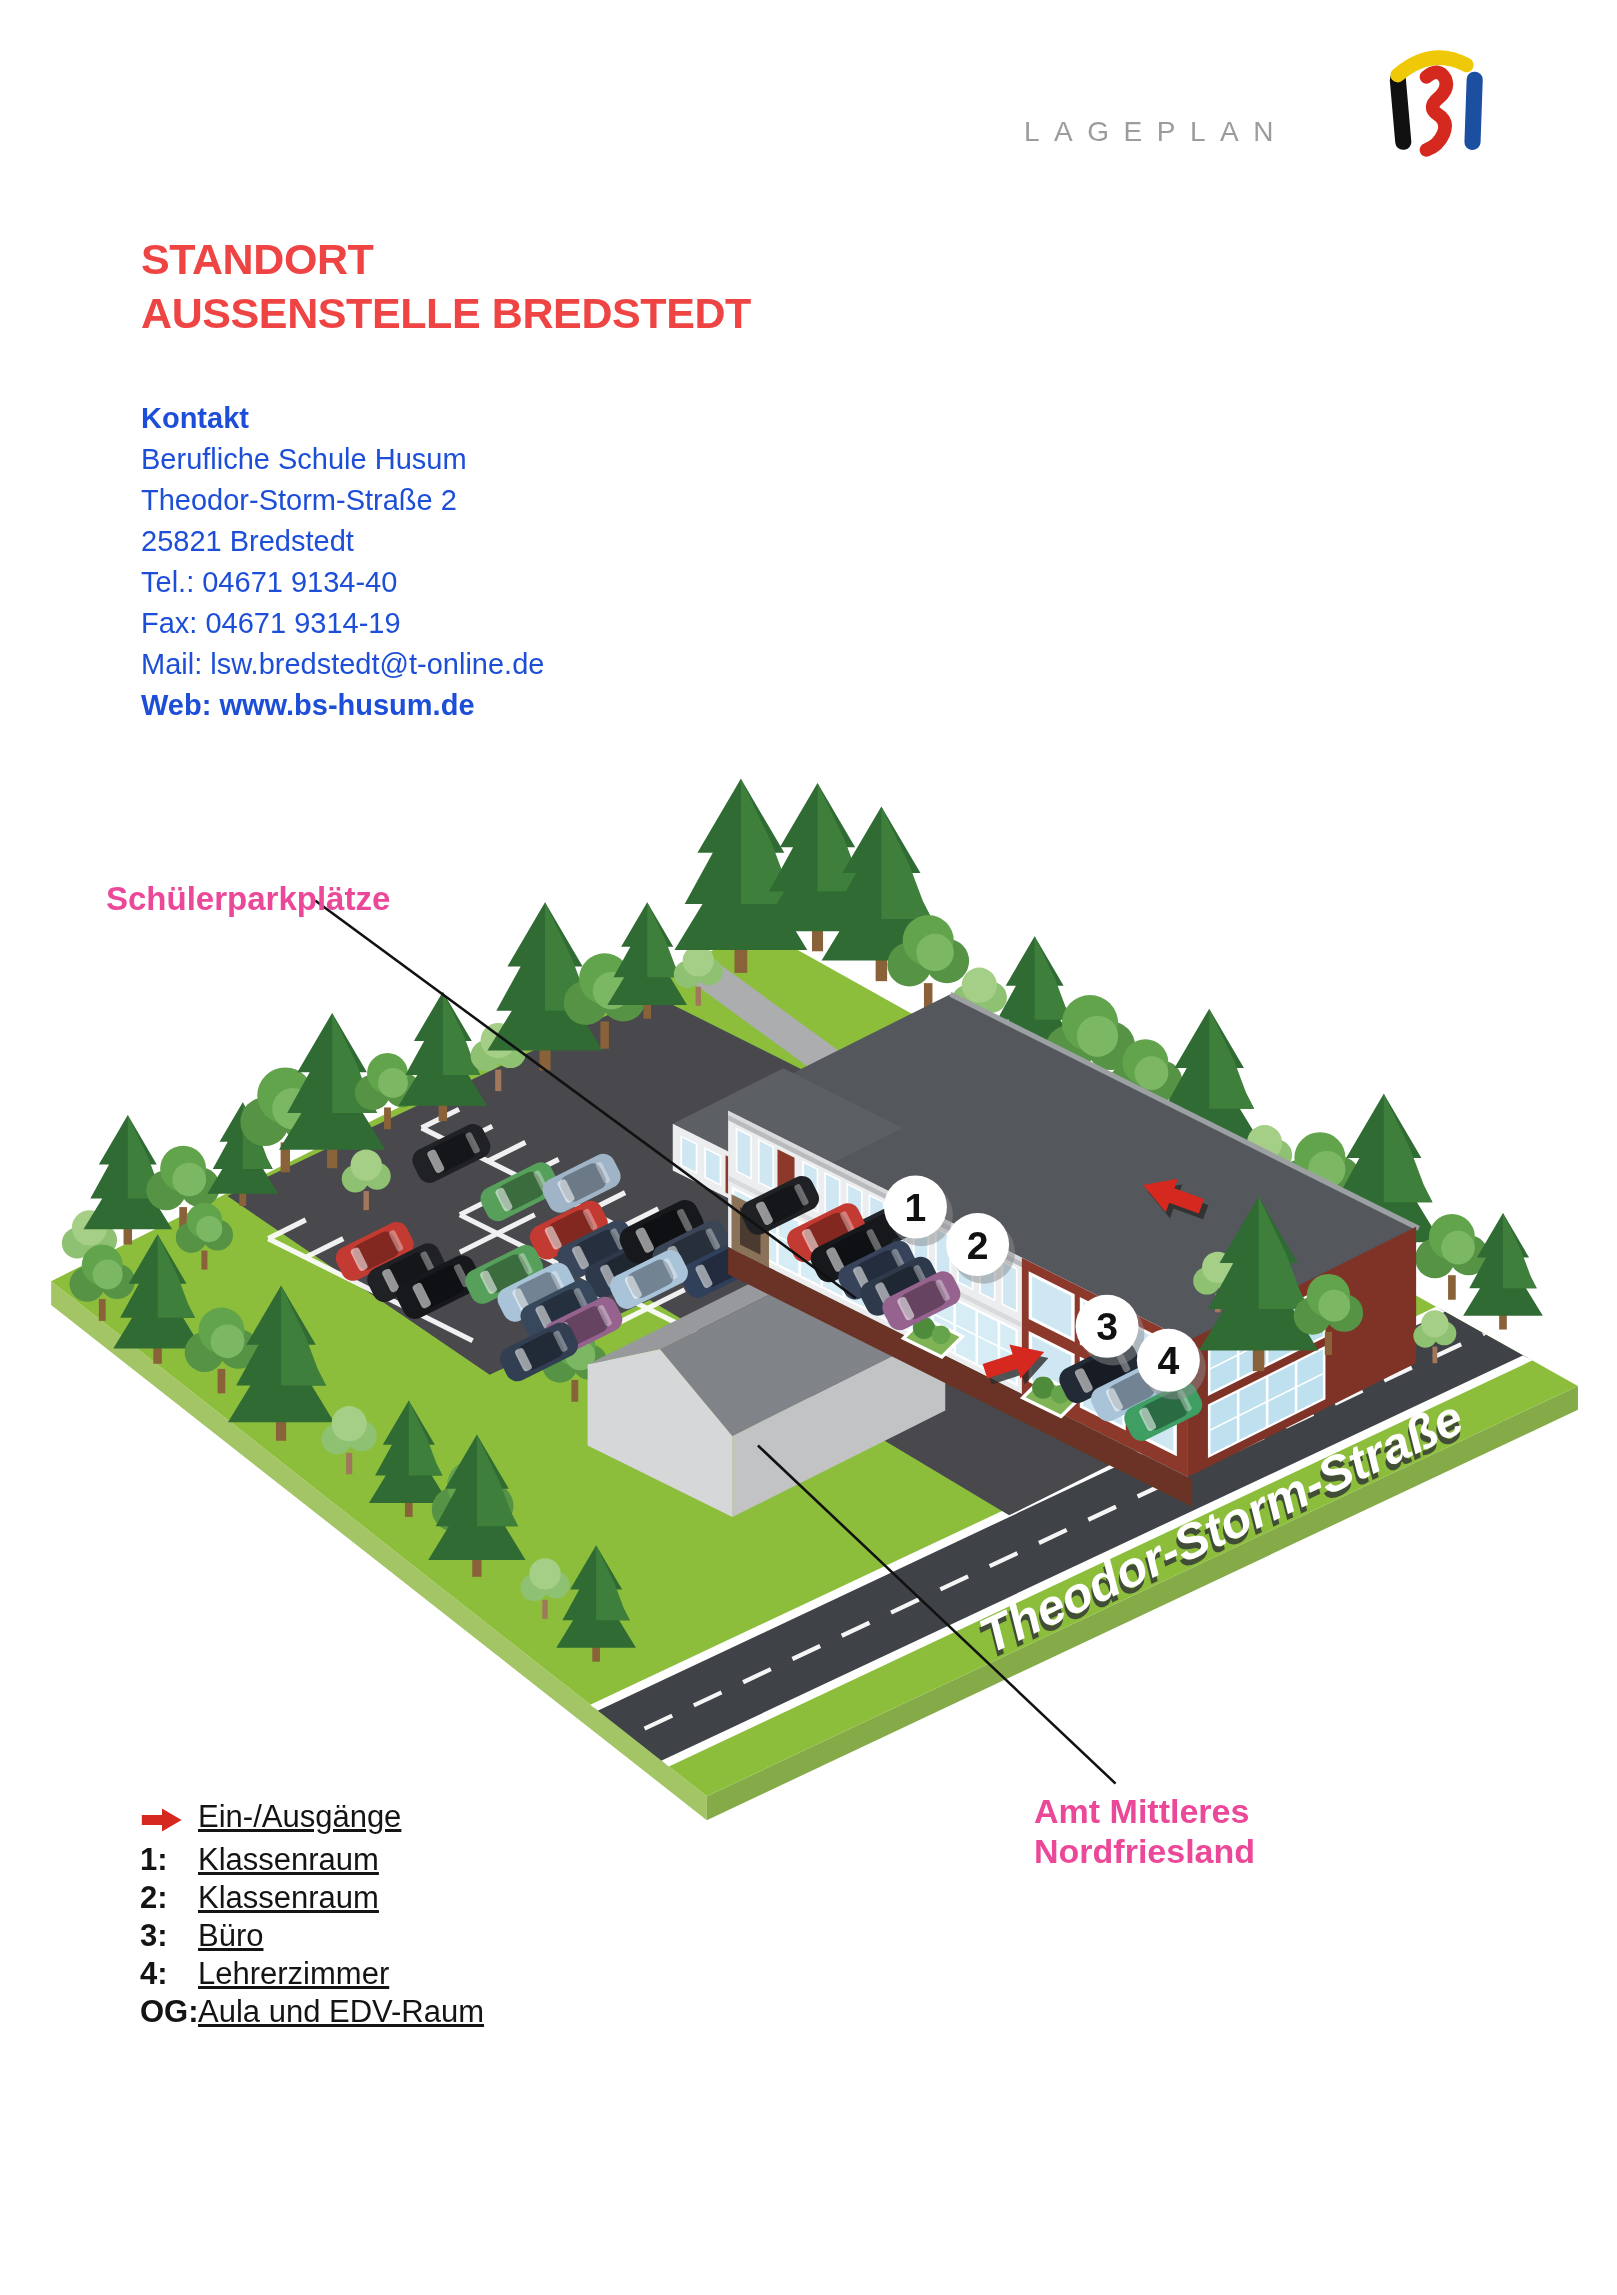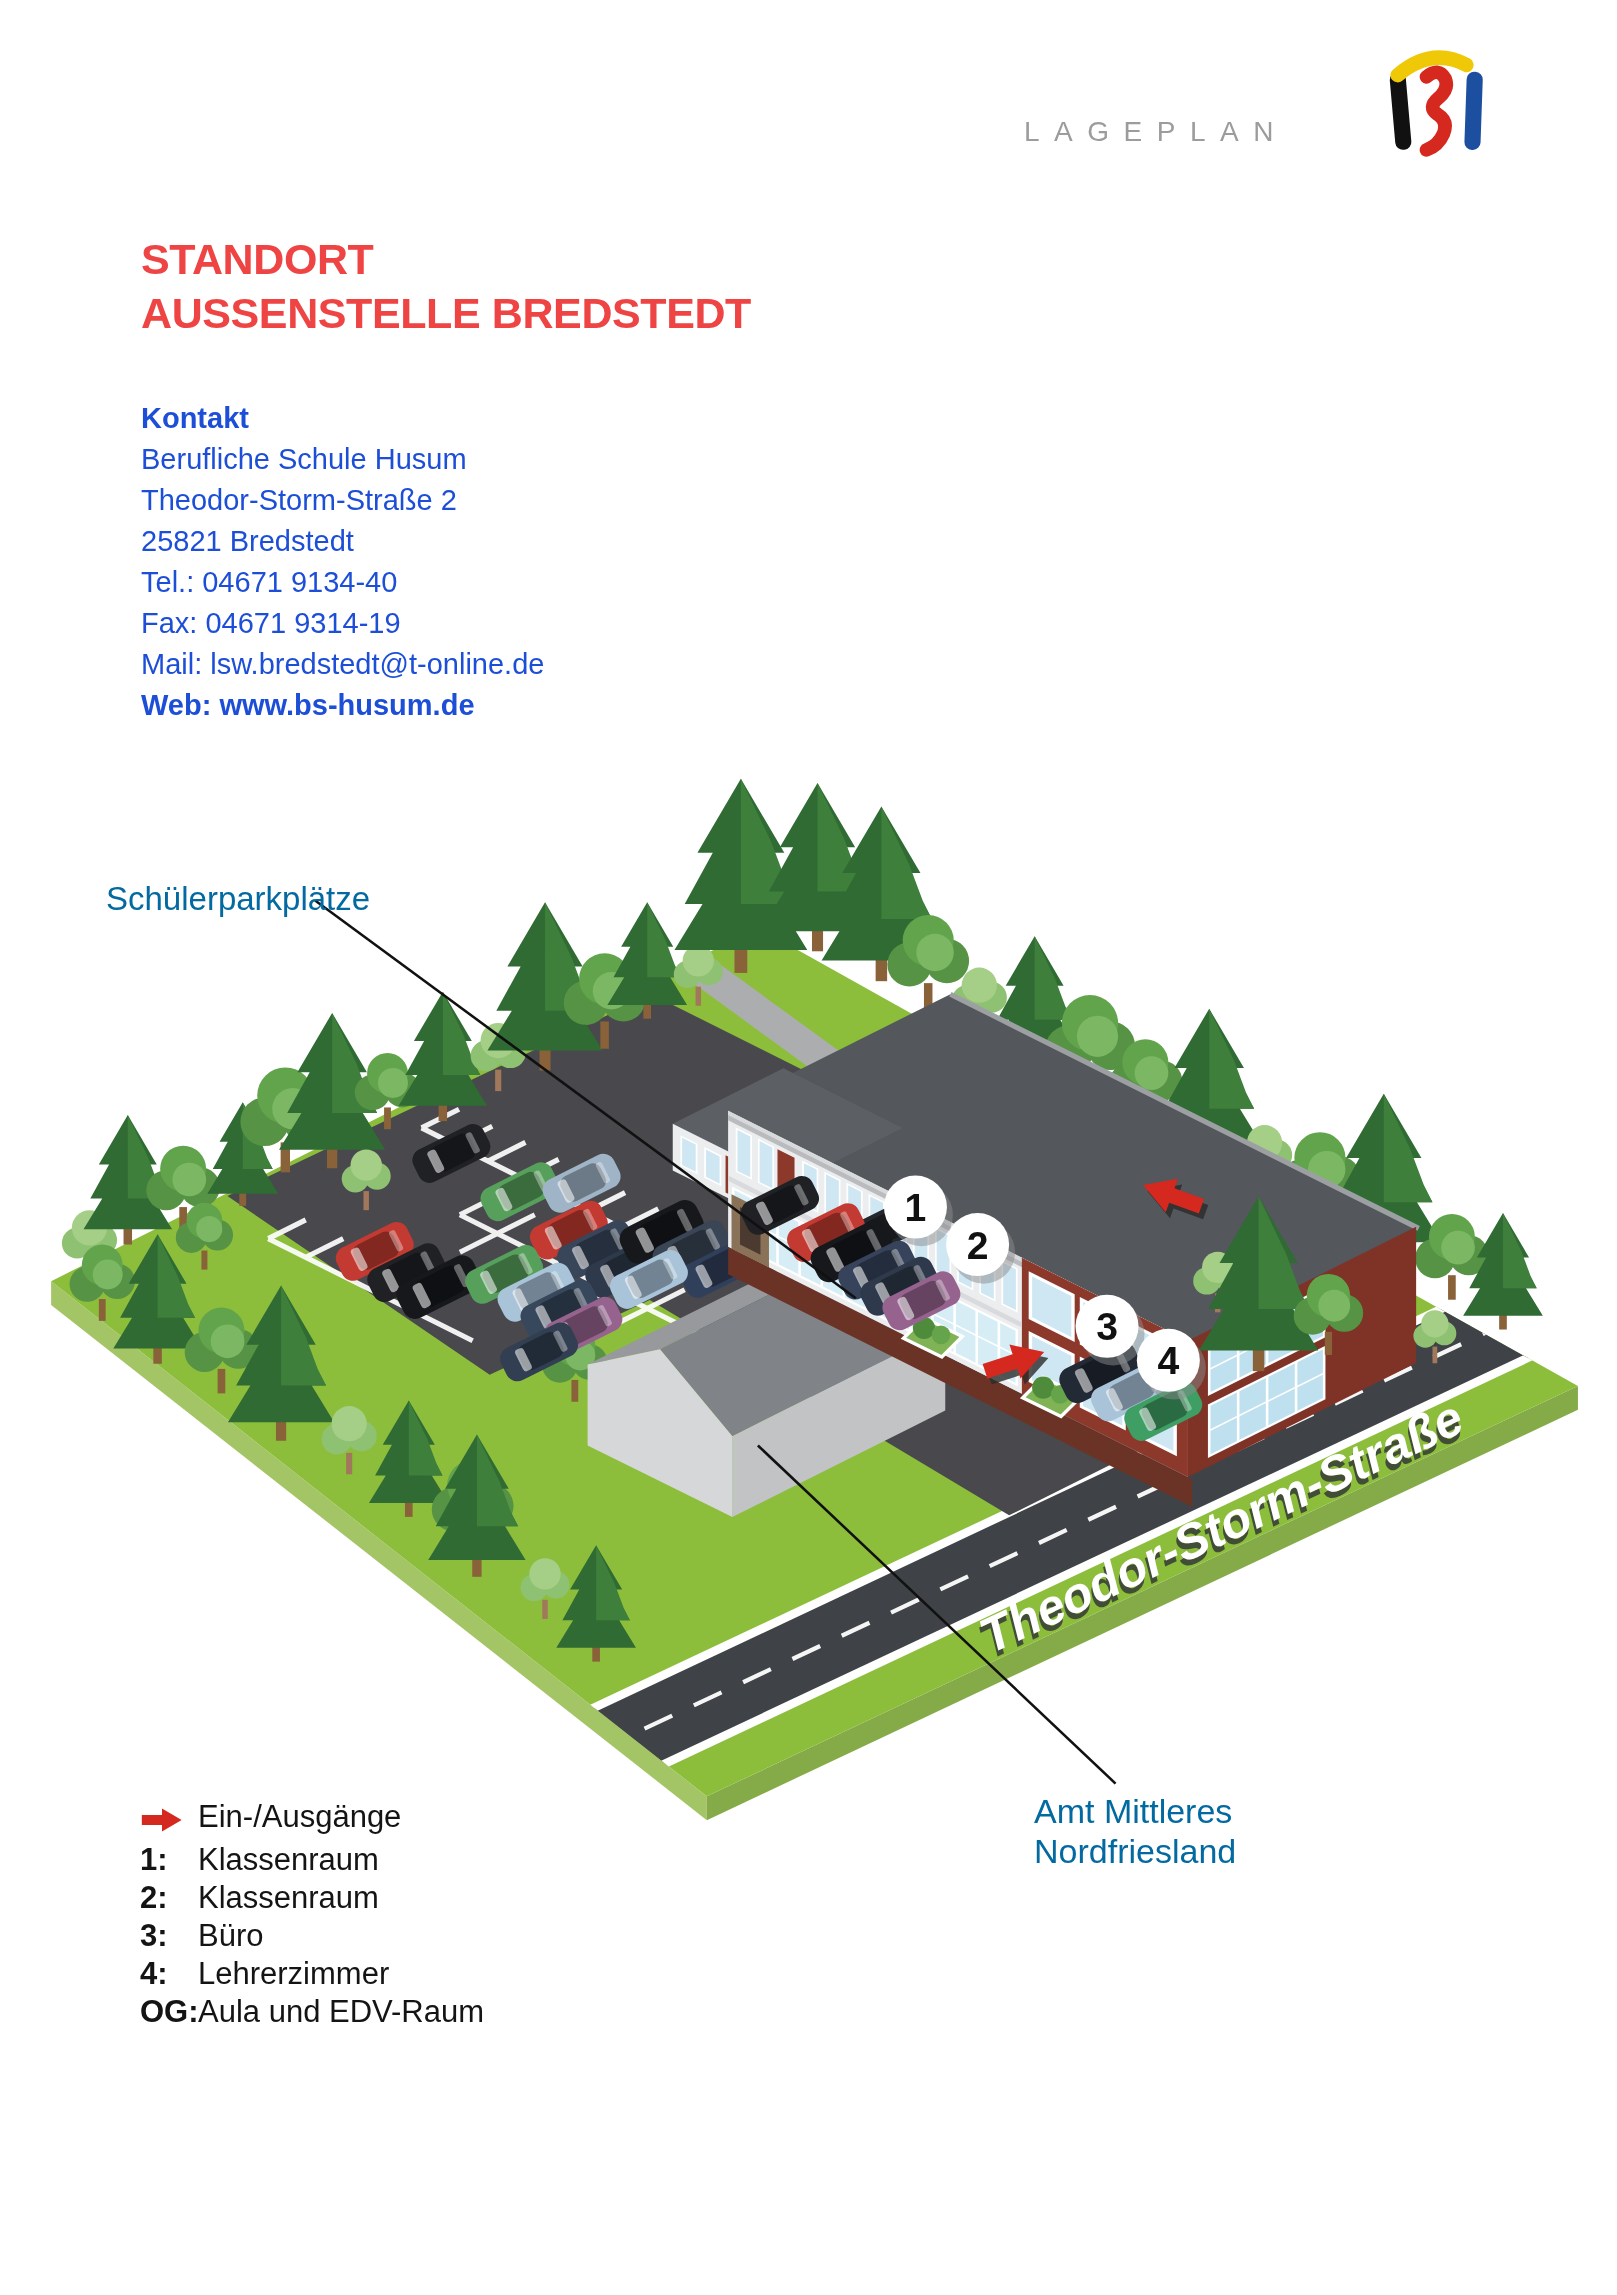"Schülerparkplätze" .map-label { color: #0369a1 -> #ec4899; font-weight: none -> bold }
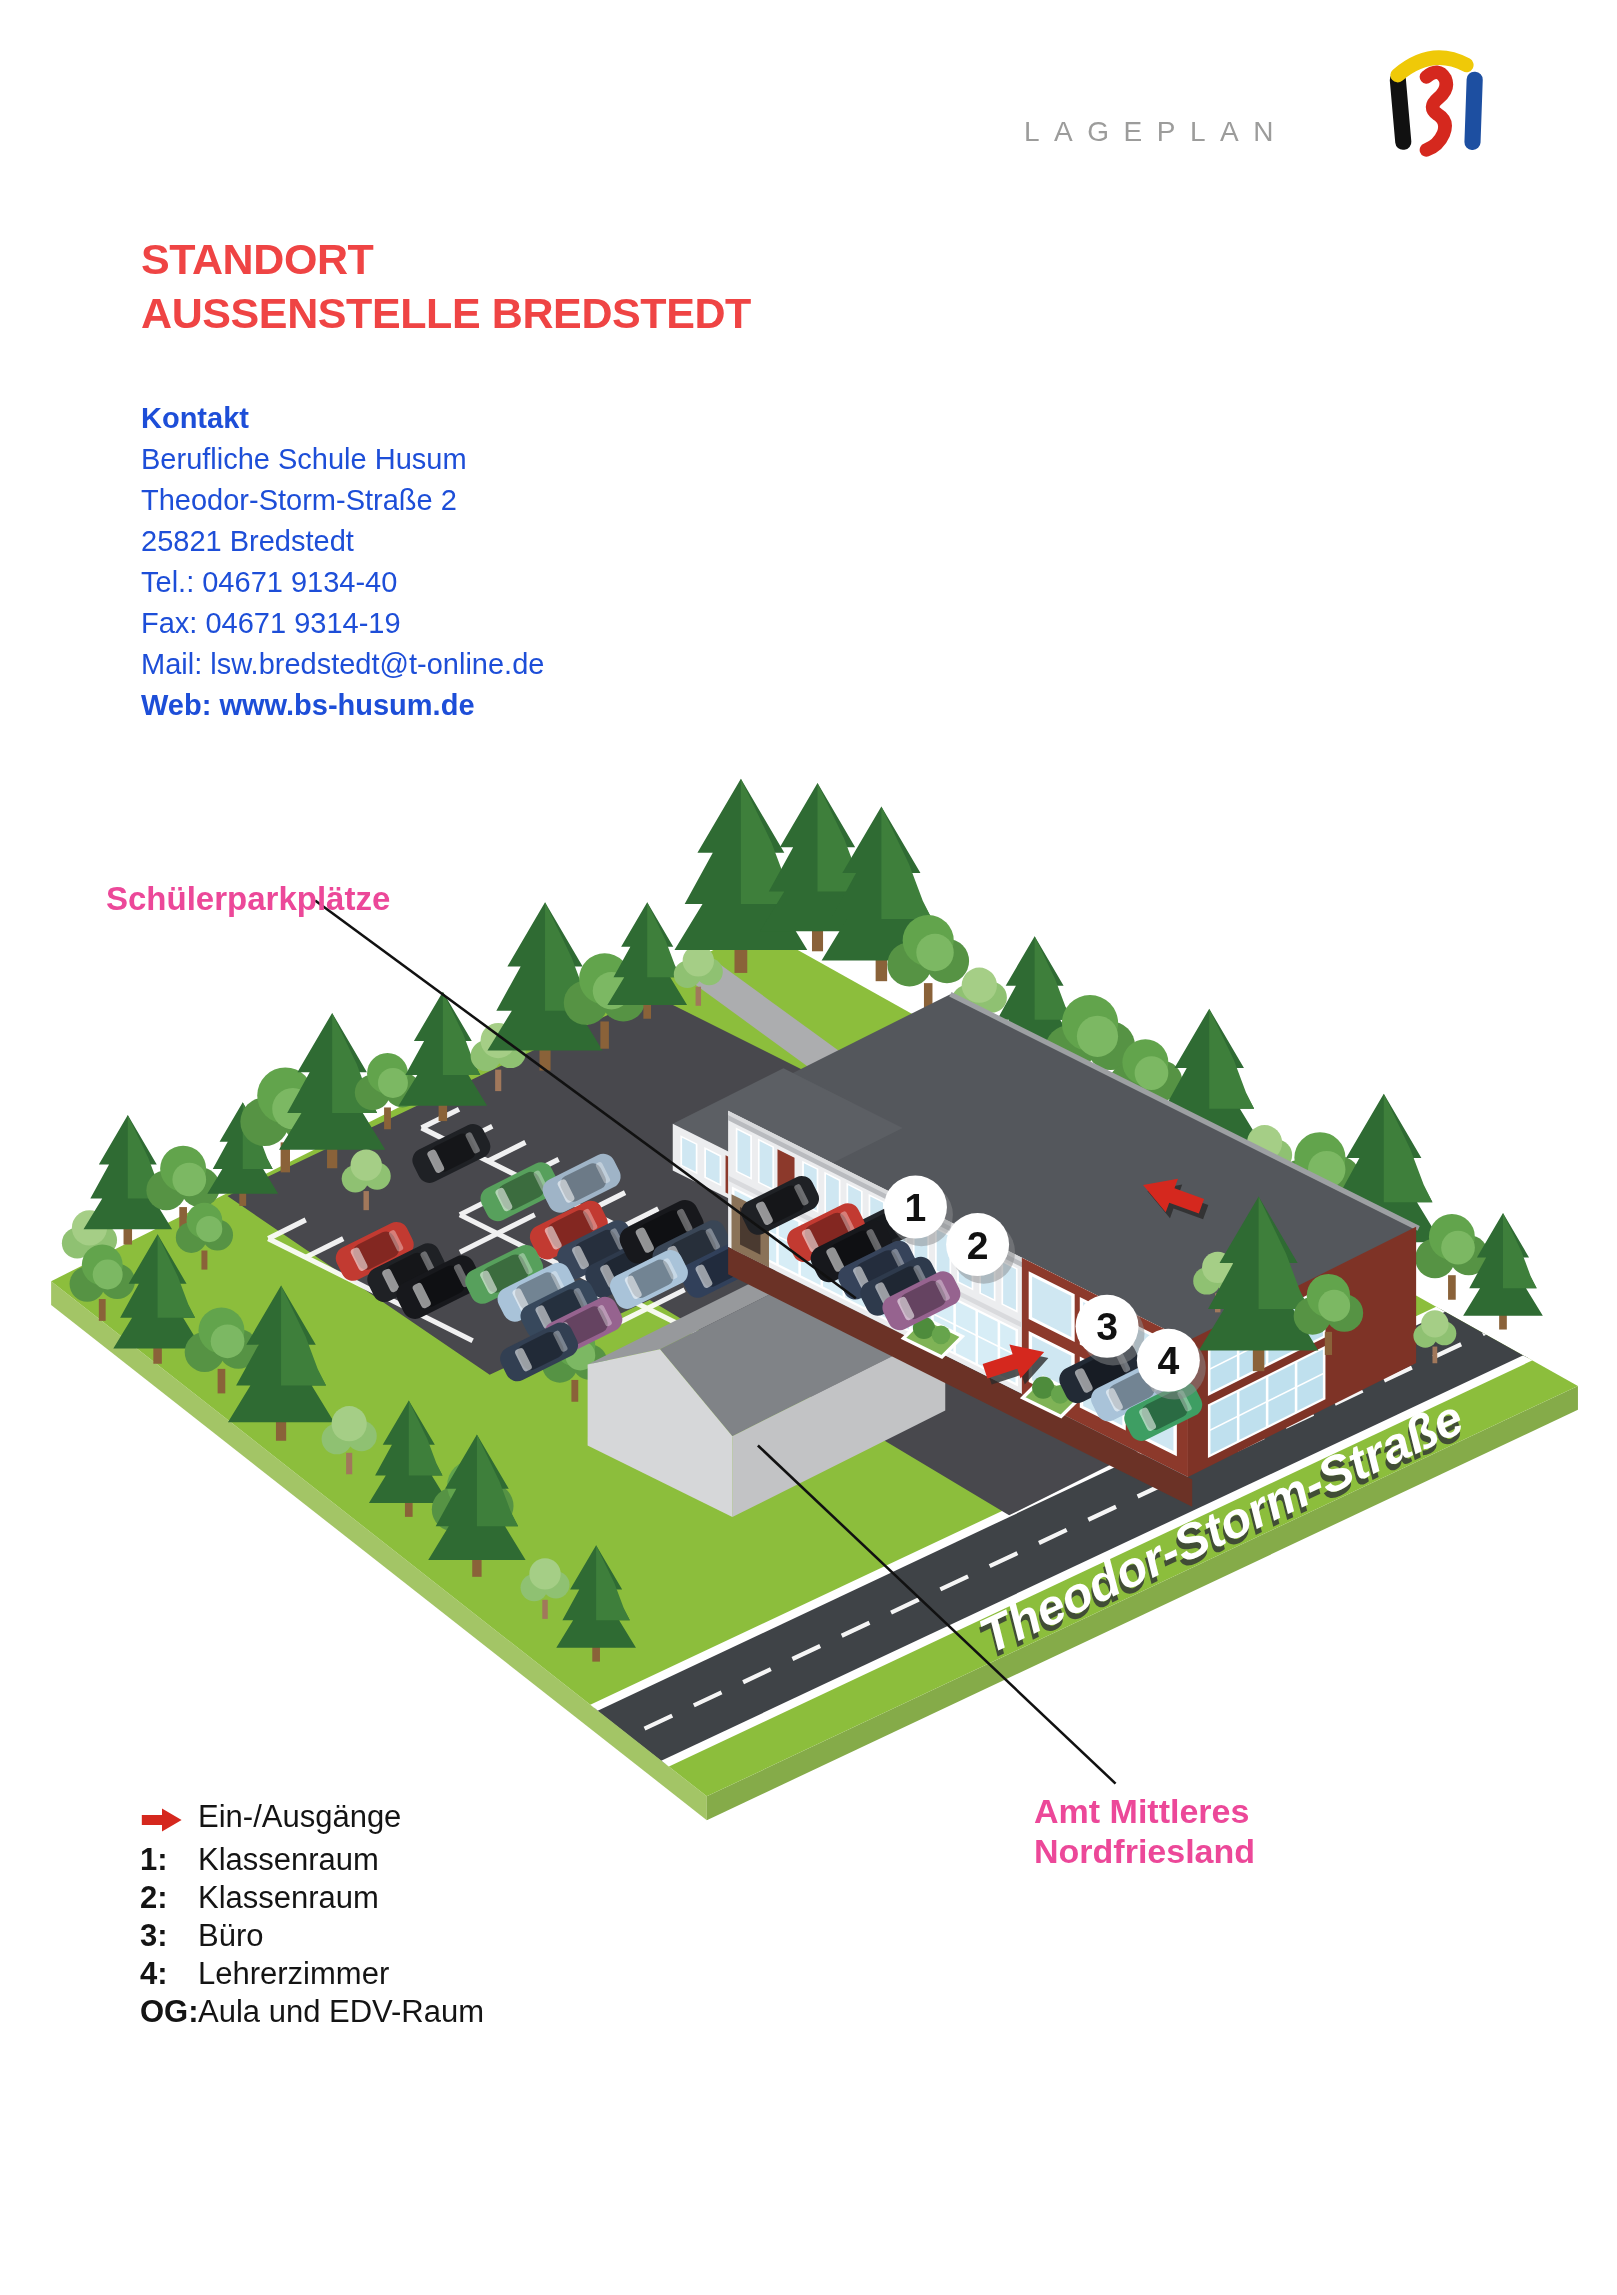"Ein-/Ausgänge" .legend-label { text-decoration: none -> underline }
